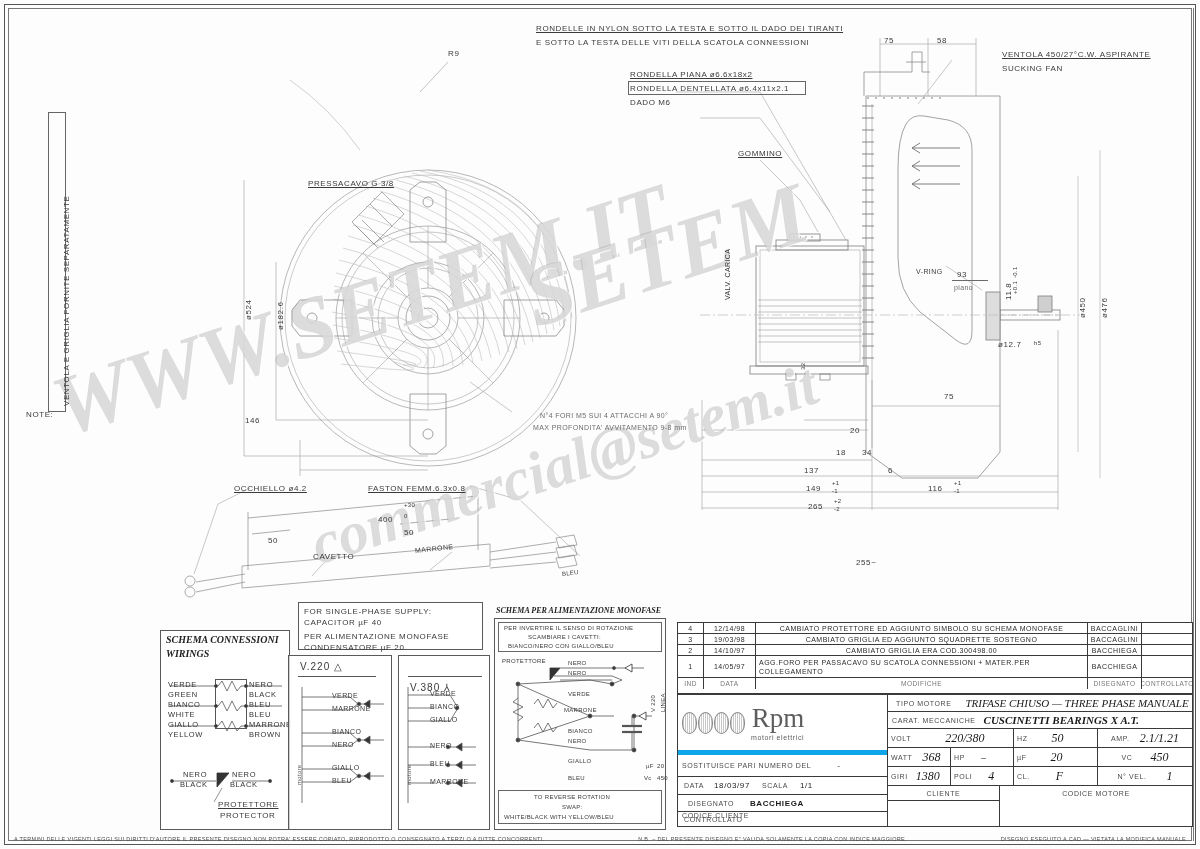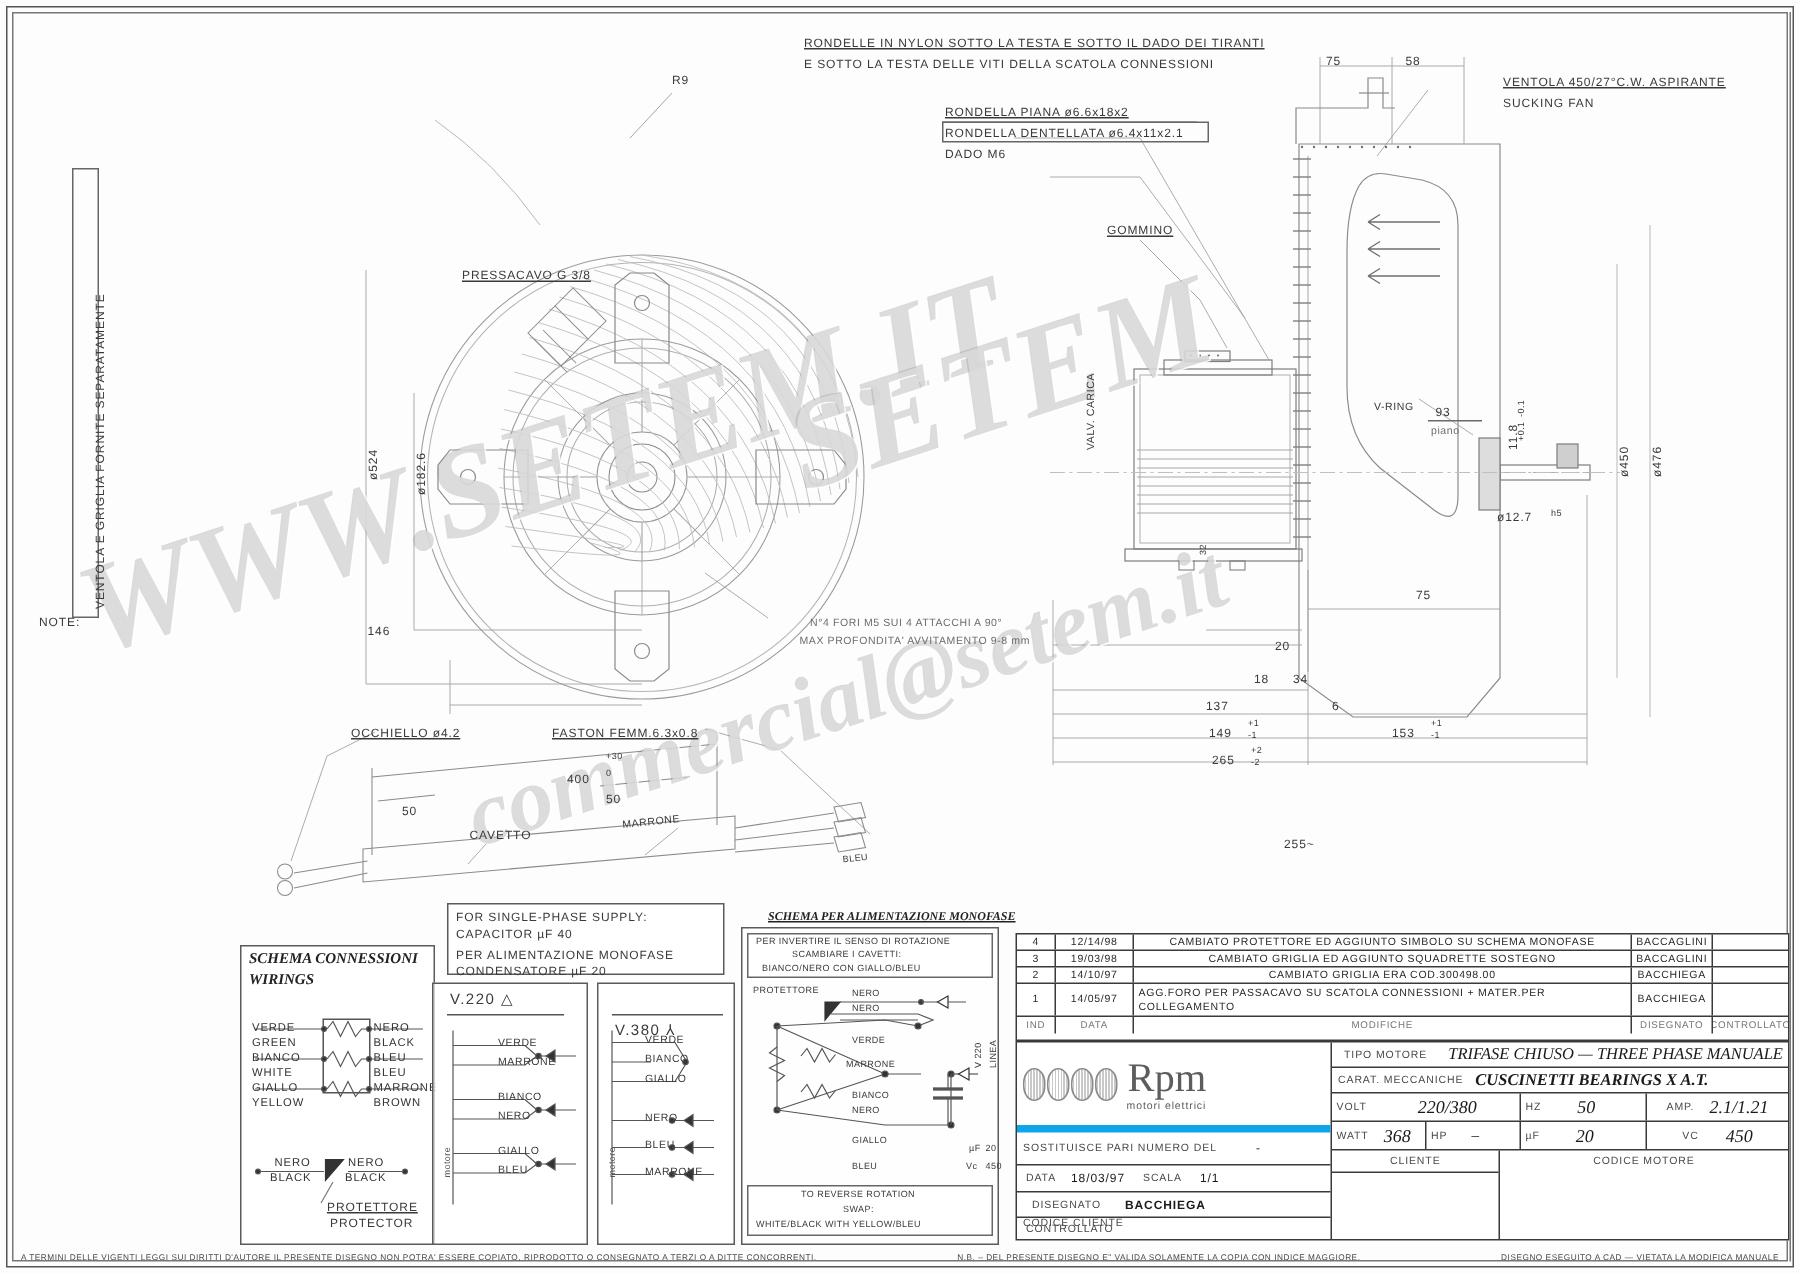"153" div.t { text: 153 -> 116 }
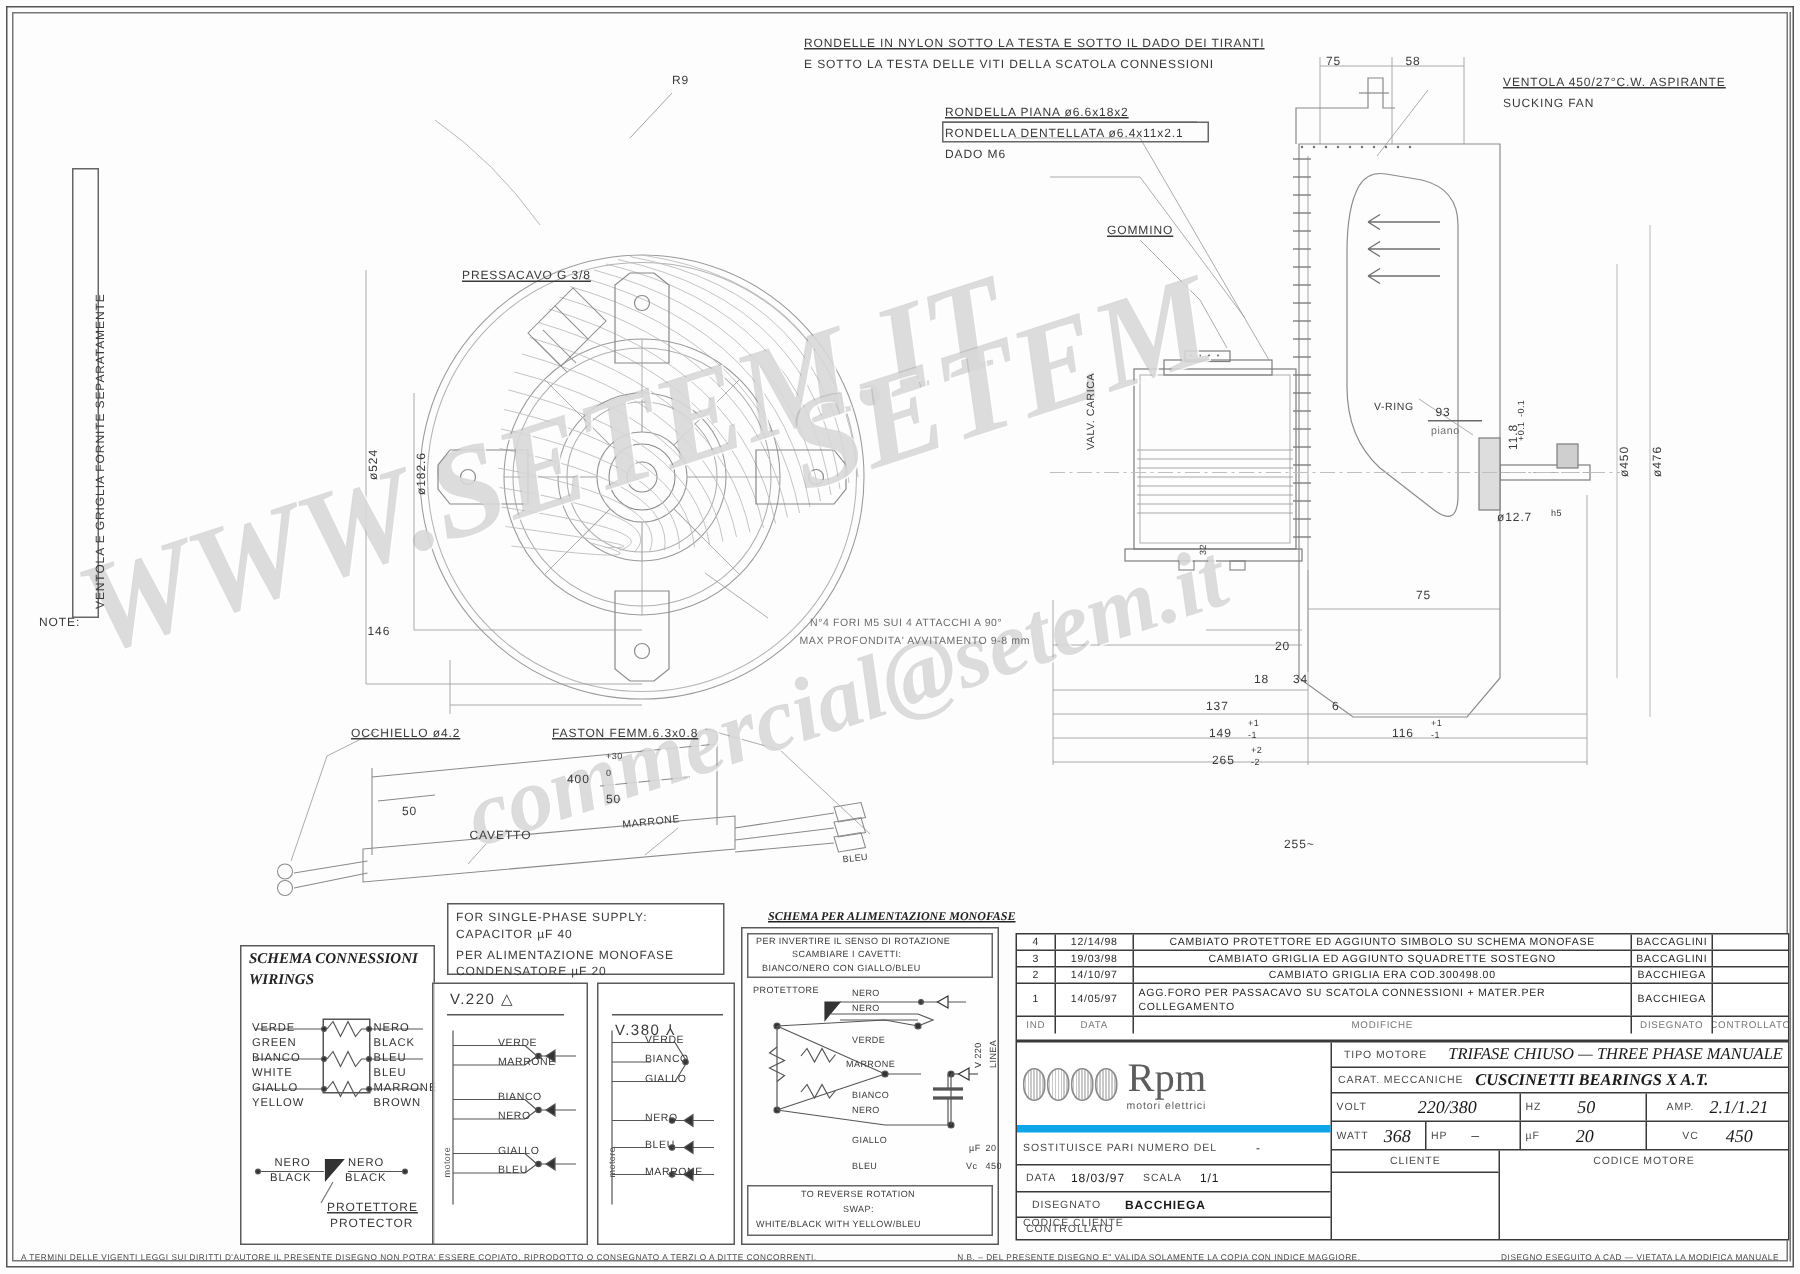"SCHEMA PER ALIMENTAZIONE MONOFASE" #mono-title { left: 512px -> 496px; text-decoration: underline -> none }
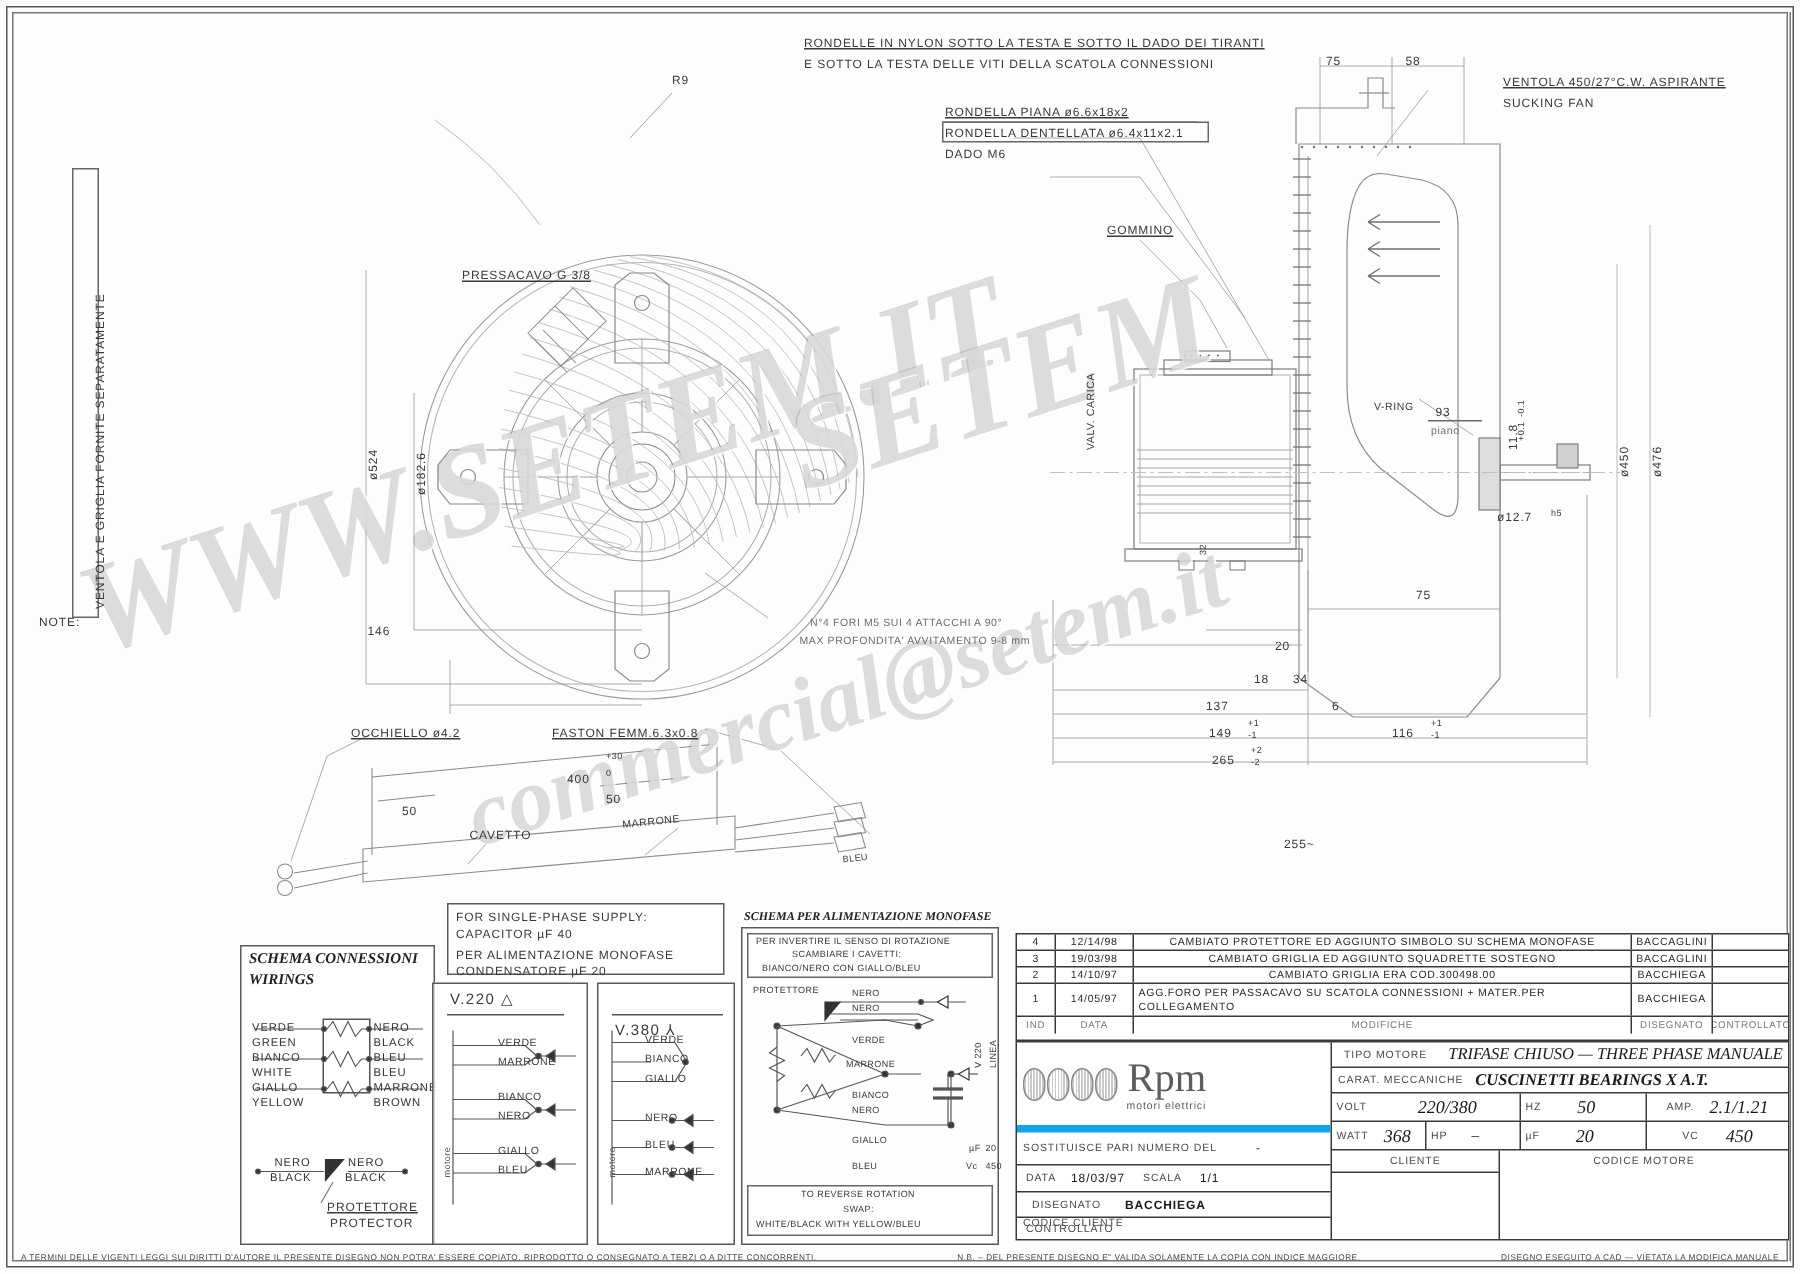"1380" div.specrow { html: none -> <div> <div> <span>GIRI</span> <span>1380</span> </div> <div> <span>POLI</span> <span>4</span> </div> <div> <span>CL.</span> <span>F</span> </div> <div> <span>N° VEL.</span> <span>1</span> </div> </div> }
